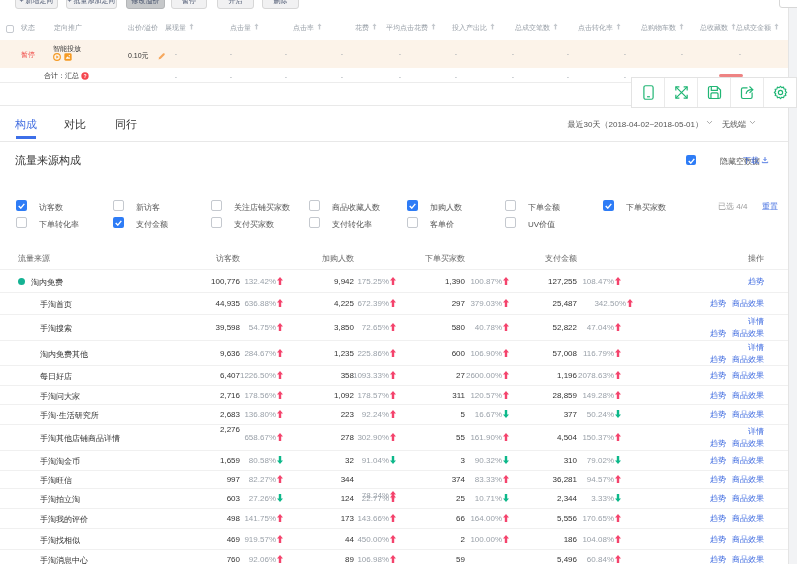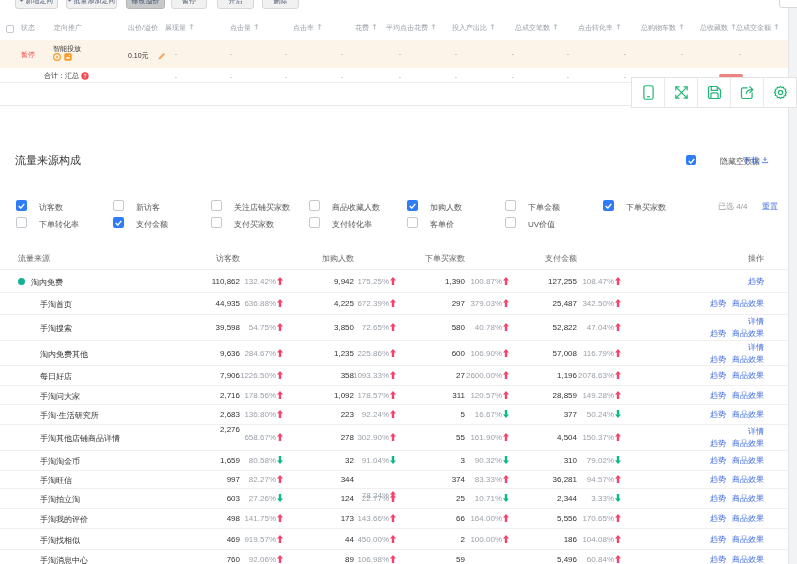"构成" div { html: none -> <div> <span>构成</span> <span>对比</span> <span>同行</span> <span></span> <span><span>最近30天（2018-04-02~2018-05-01）</span><svg> <path></path> </svg></span> <span><span>无线端</span><svg> <path></path> </svg></span> </div> }
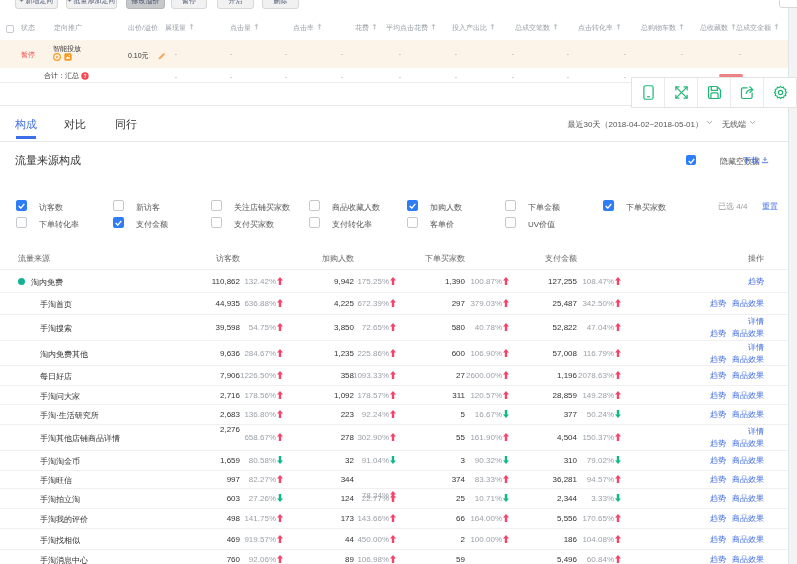"110,862" span.fval { text: 110,862 -> 100,776 }
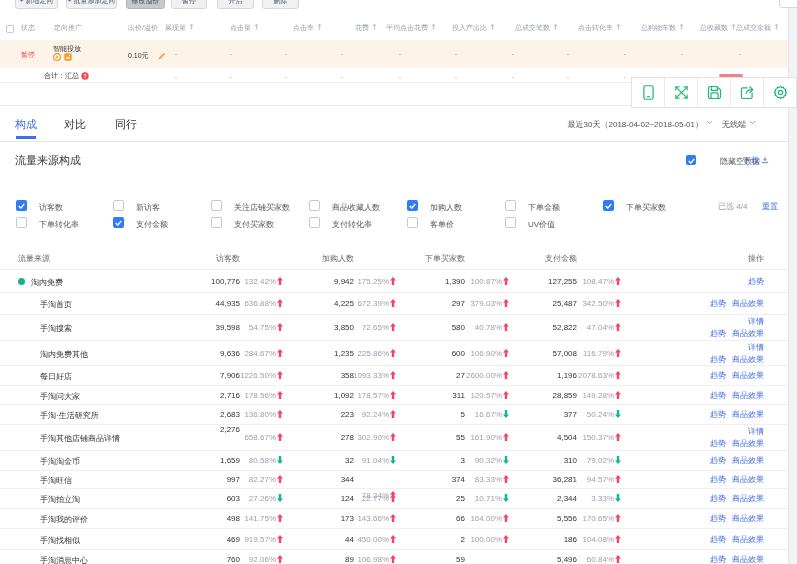"342.50%" span.fpct { right: 176px -> 164px }
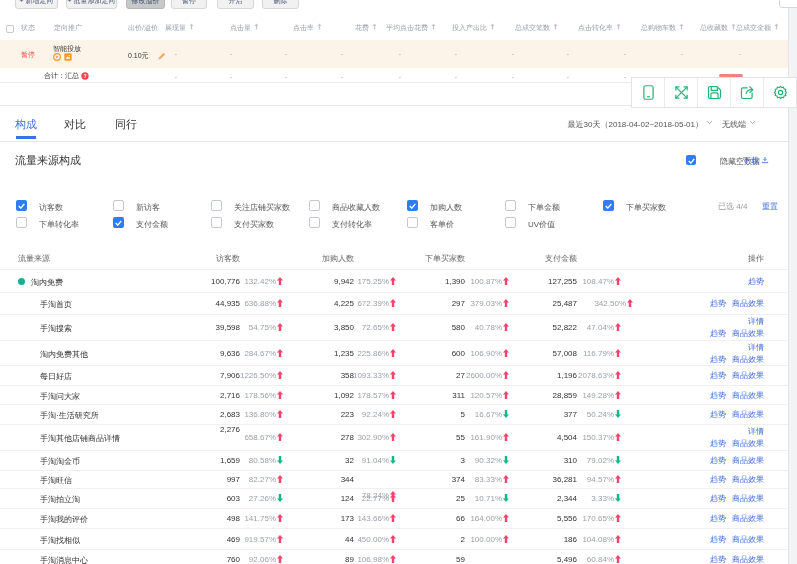"7,906" span.fval { text: 7,906 -> 6,407 }
